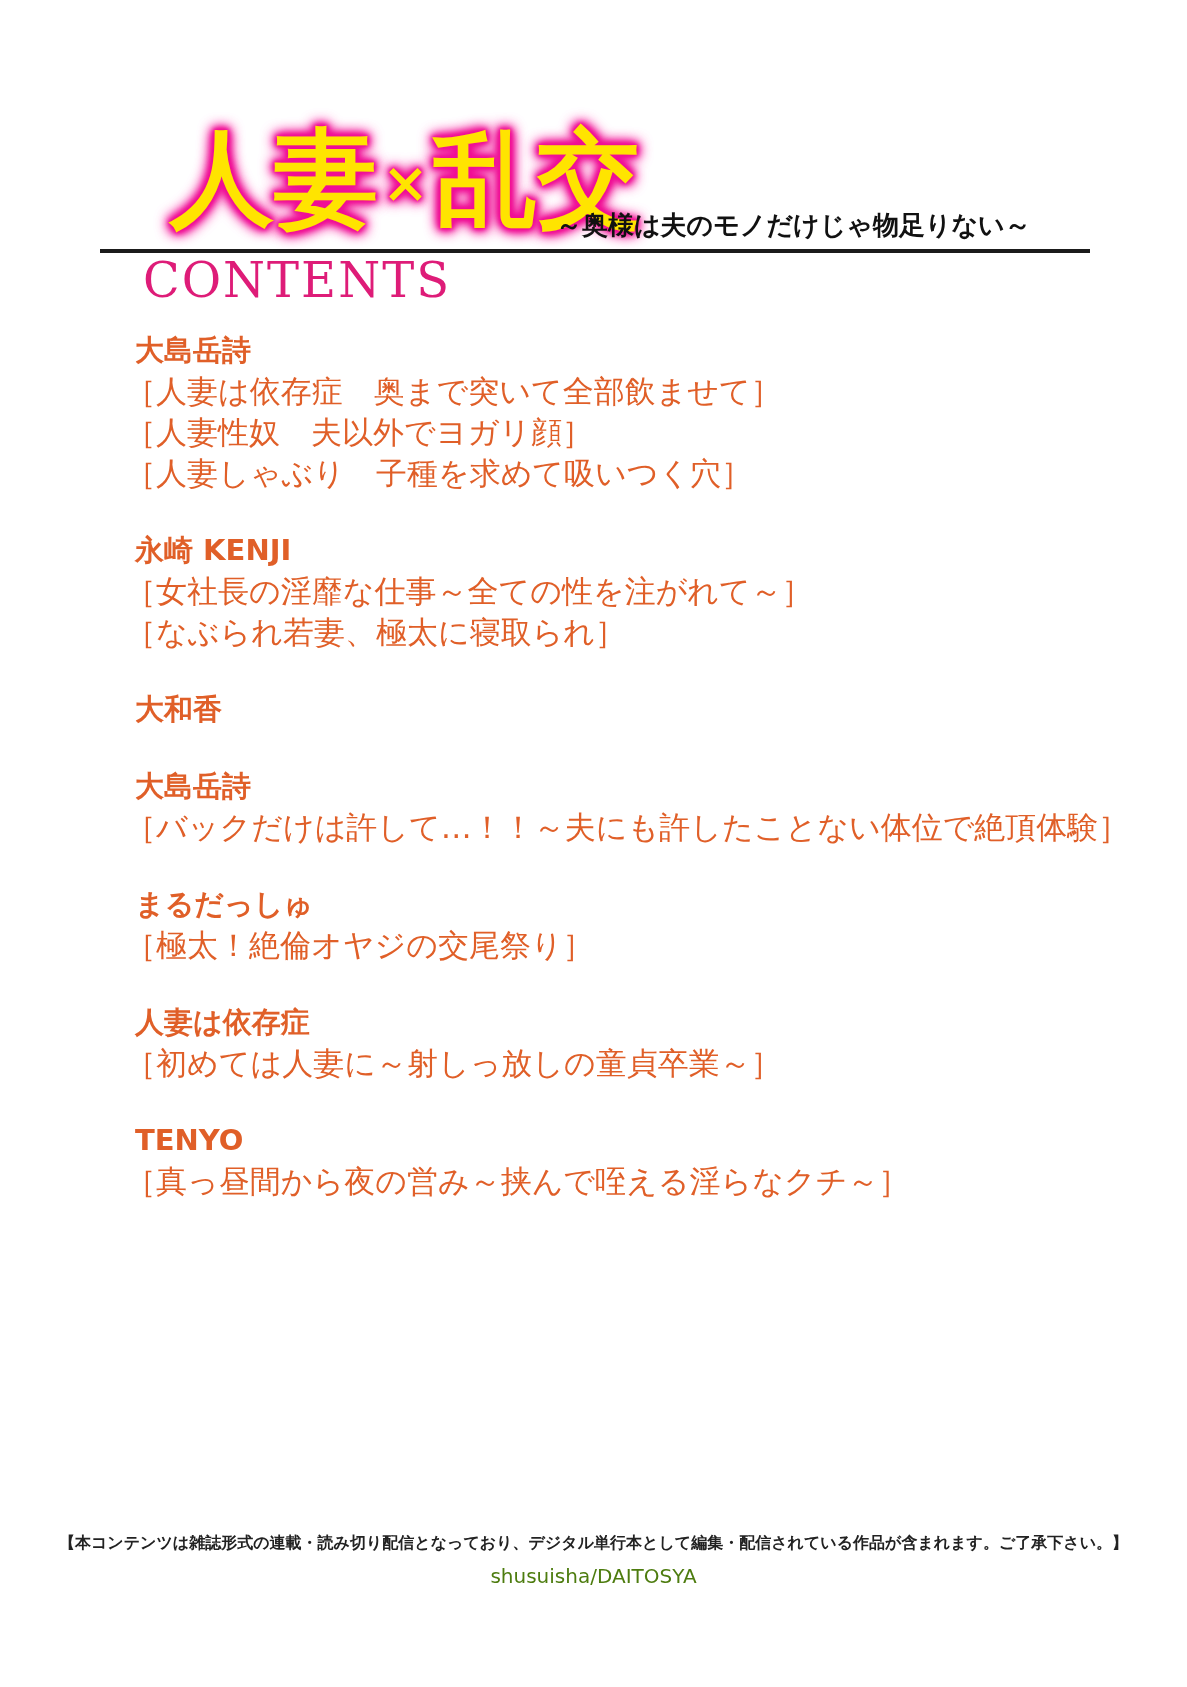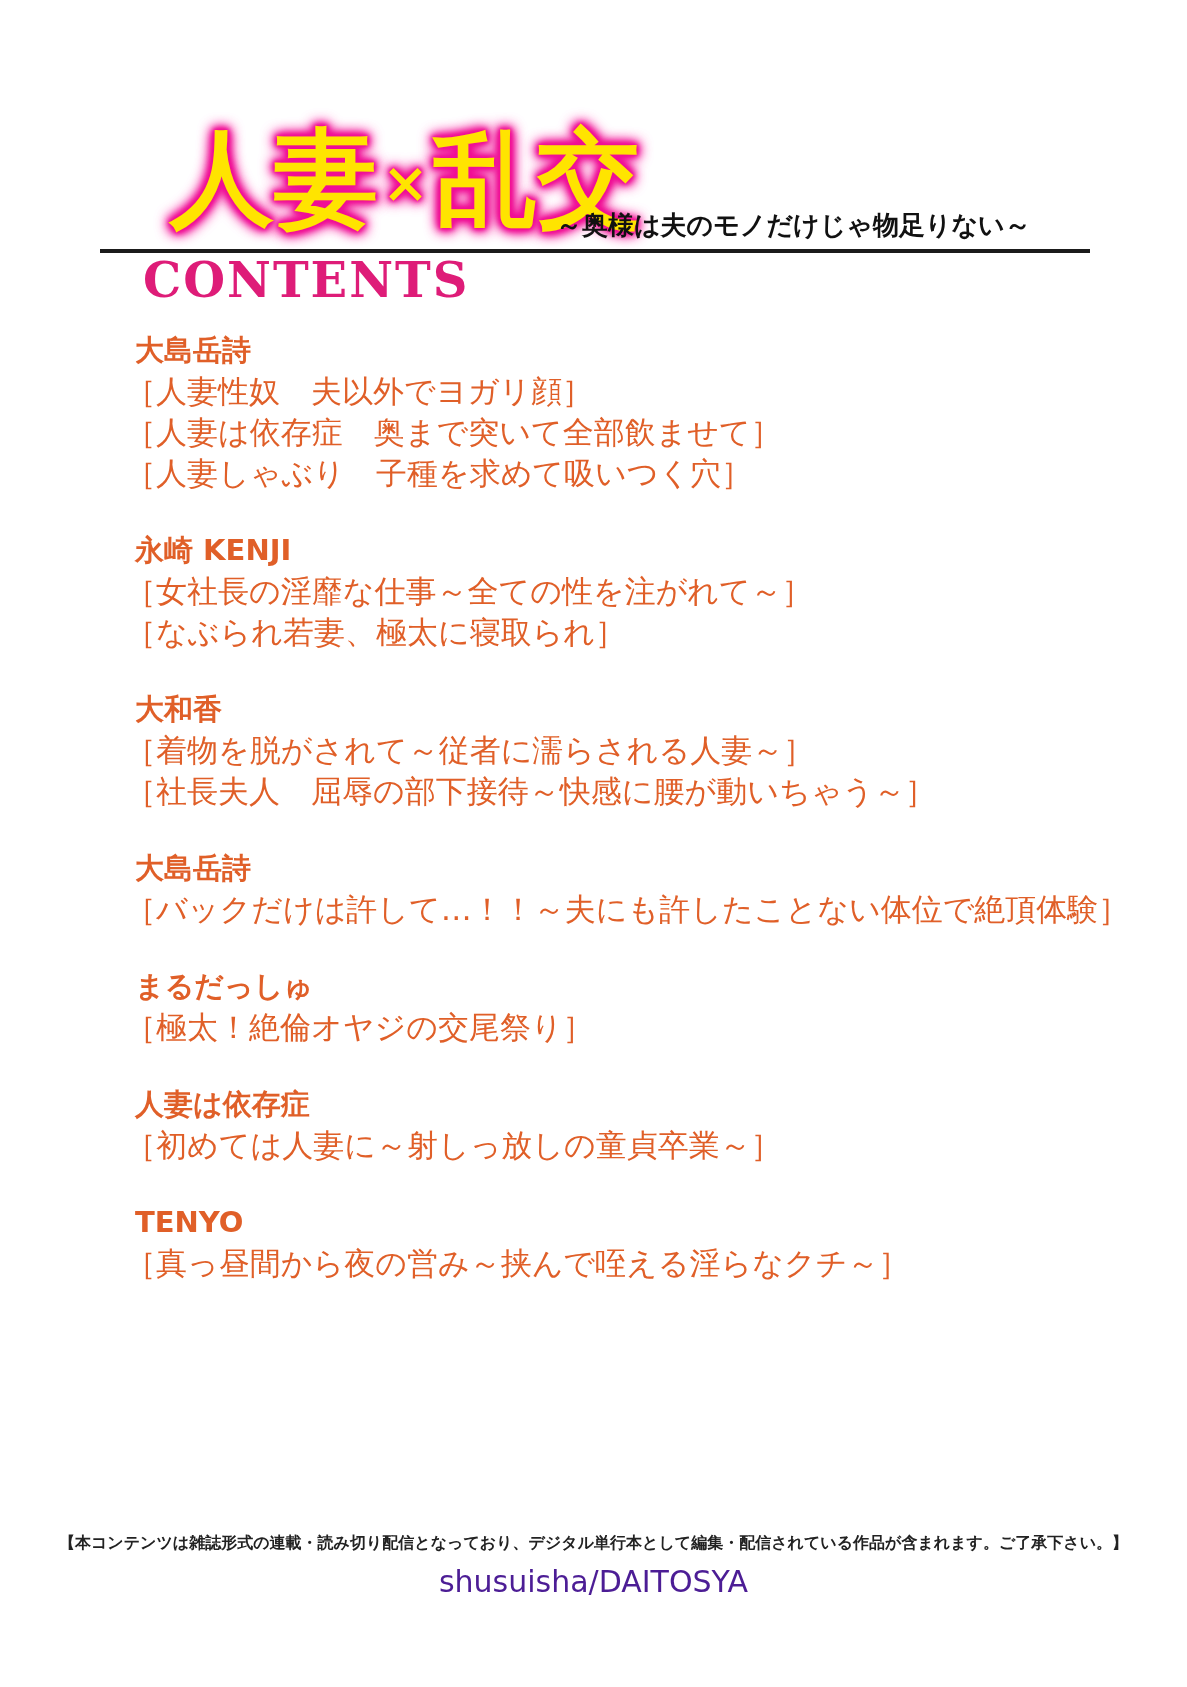"CONTENTS" .contents-heading { font-weight: 700 -> 400 }
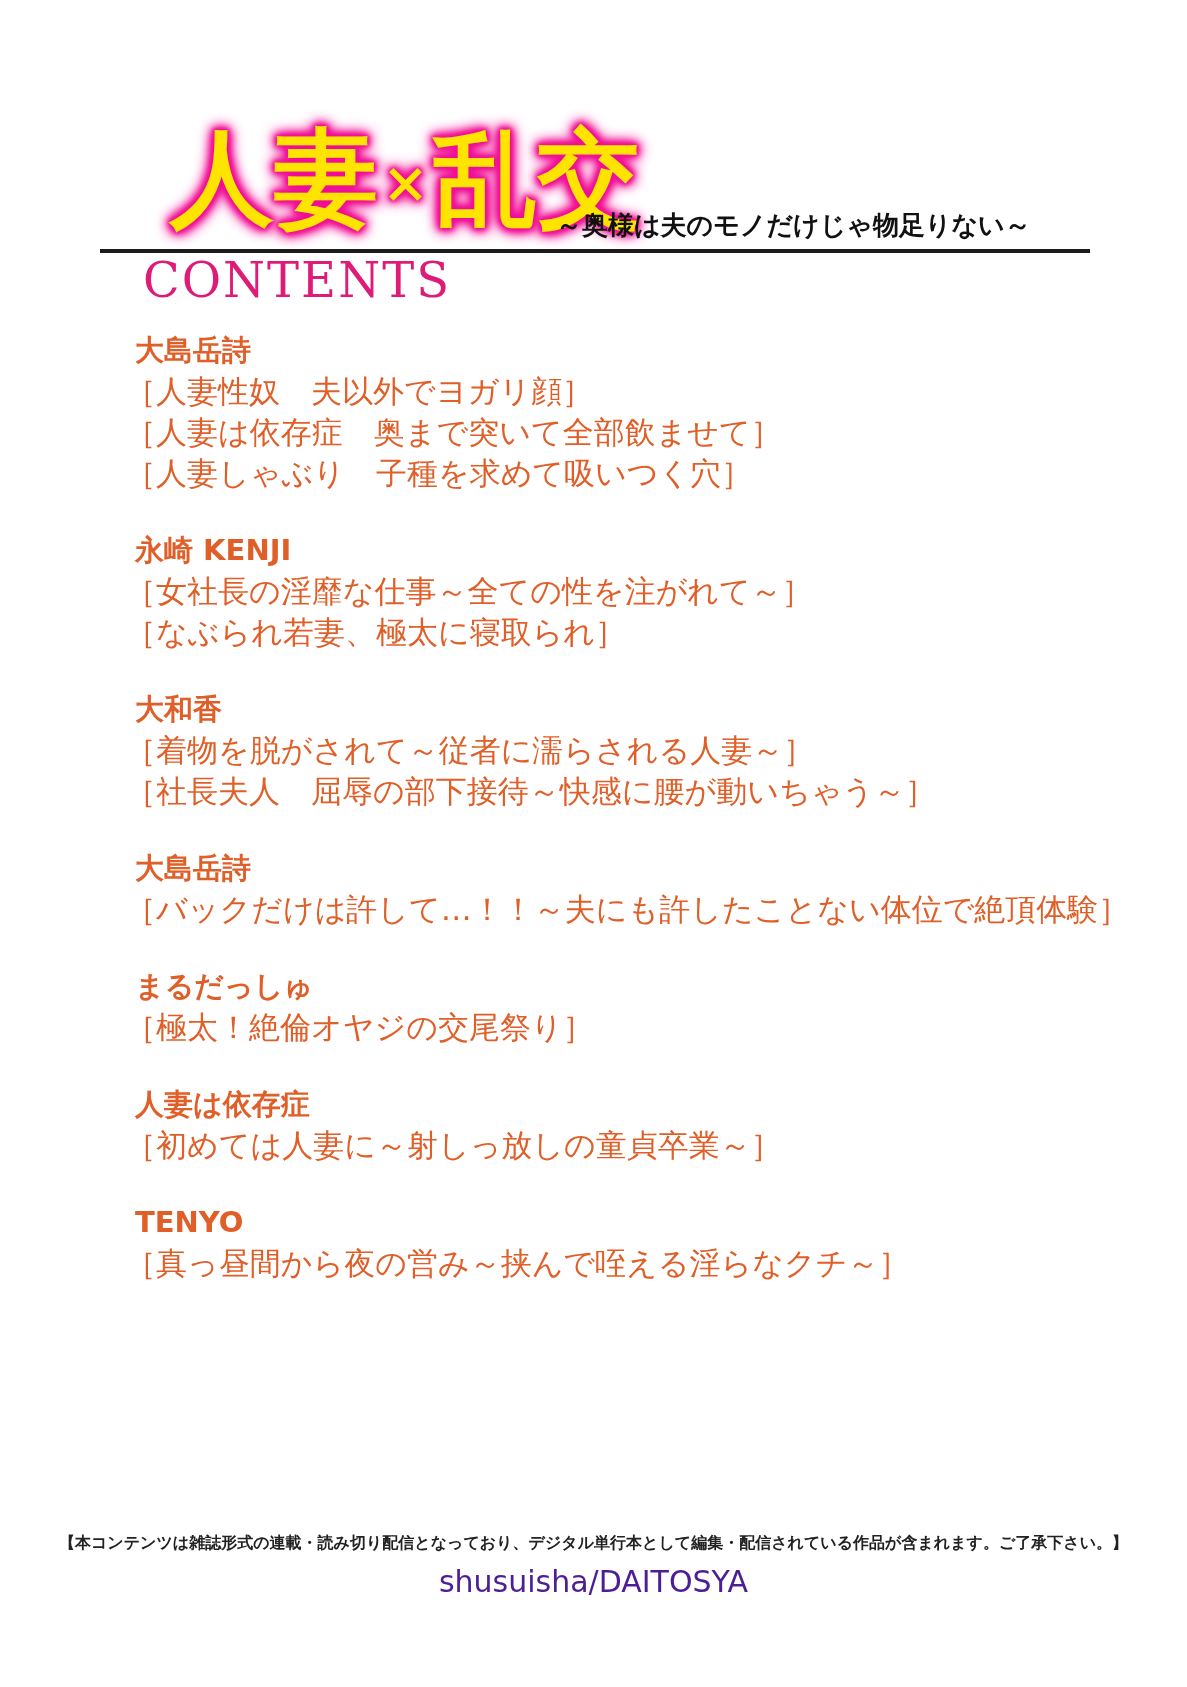"［人妻性奴 夫以外でヨガリ顔］" div.work-title { order: before "［人妻は依存症 奥まで突いて全部飲ませて］" -> after "［人妻は依存症 奥まで突いて全部飲ませて］" }
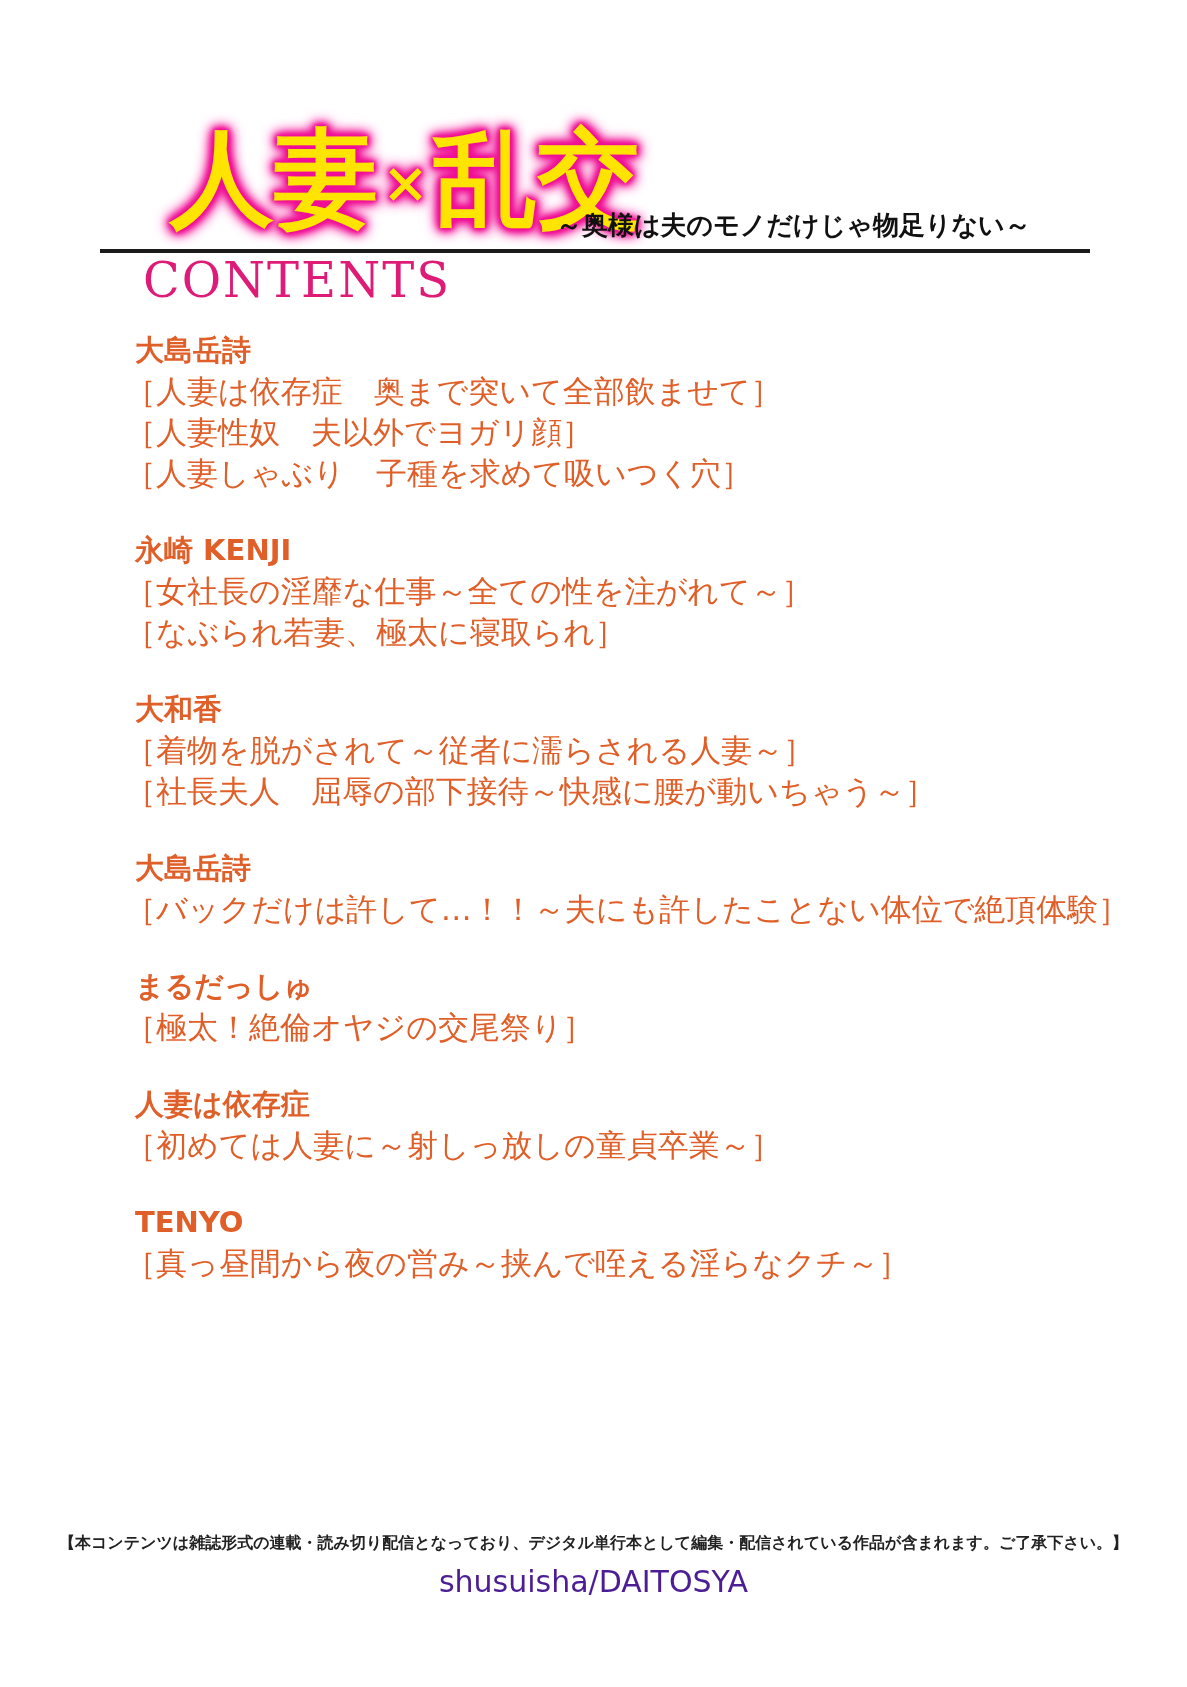"［着物を脱がされて～従者に濡らされる人妻～］" div { html: <div> <div>［着物を脱がされて～従者に濡らされる人妻～］</div> <div>［社長夫人 屈辱の部下接待～快感に腰が動いちゃう～］</div> </div> -> none }
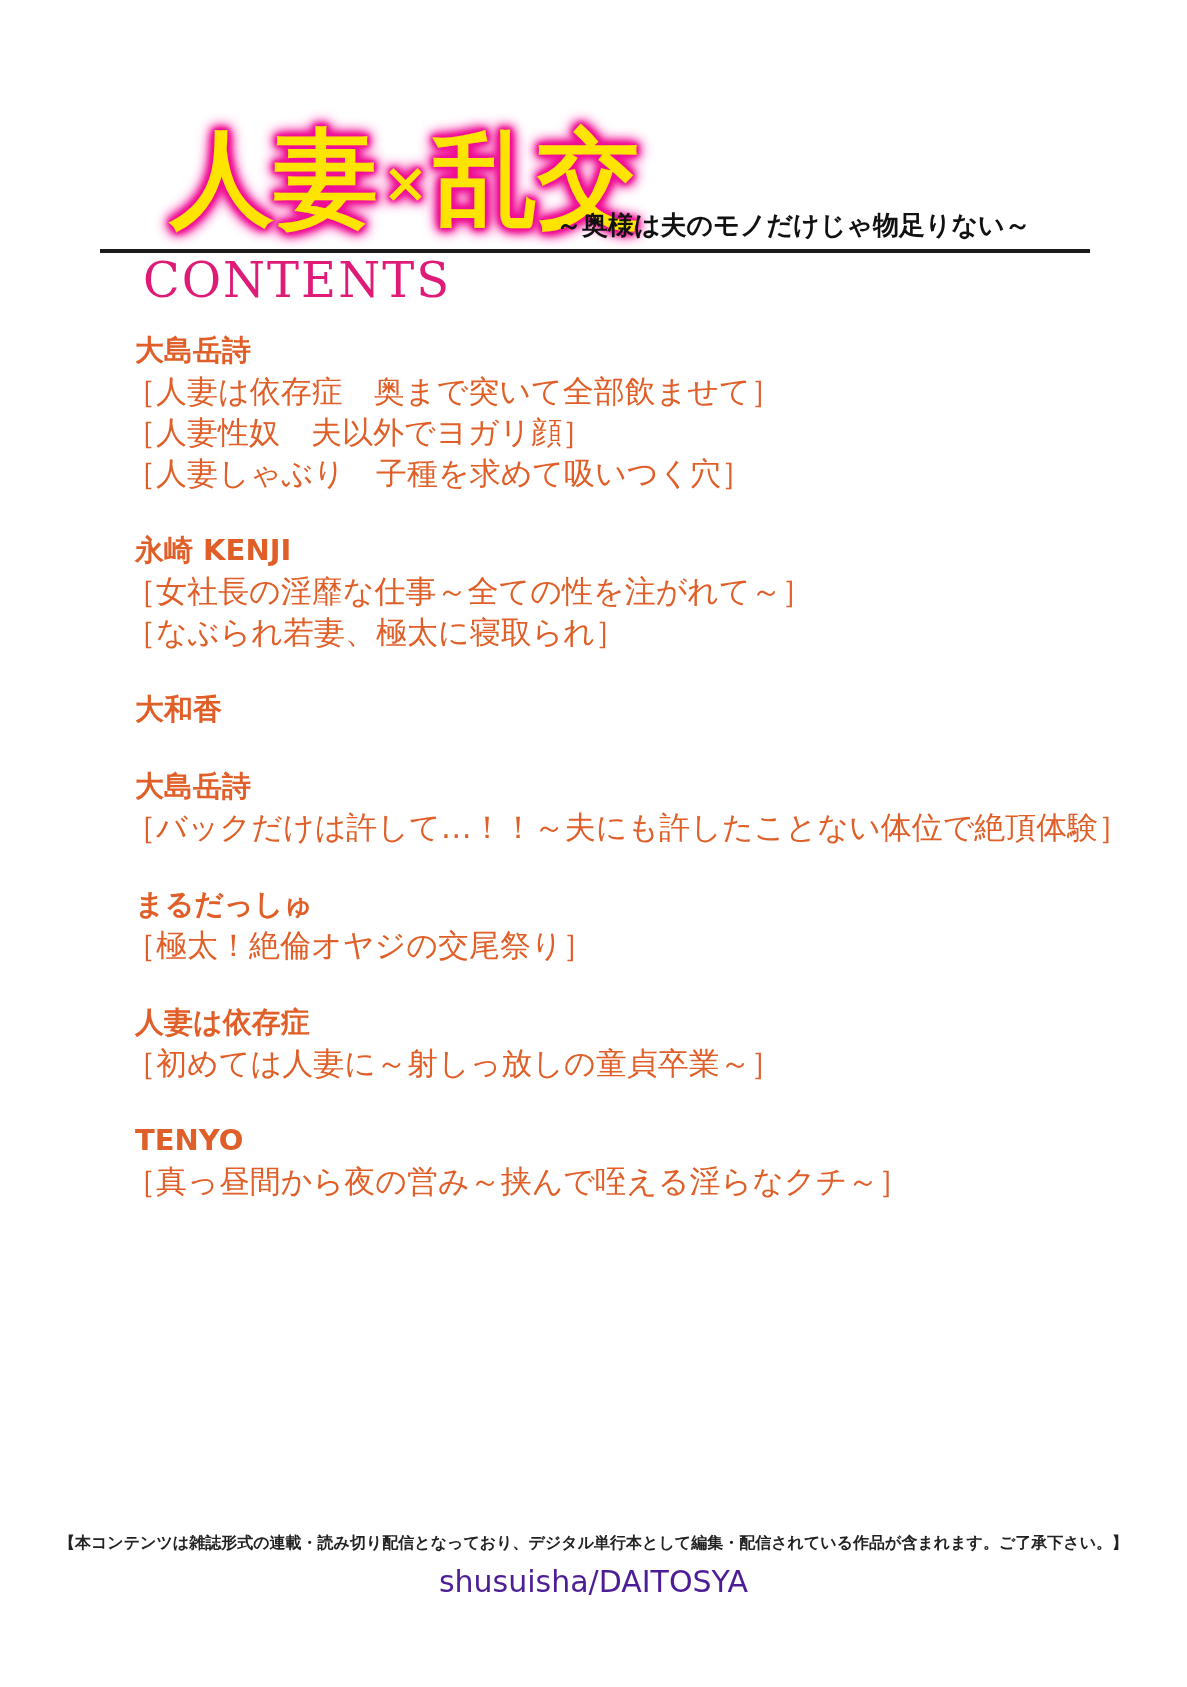"shusuisha/DAITOSYA" .publisher { color: #4c1d95 -> #4d7c0f; font-size: 30px -> 20px }
